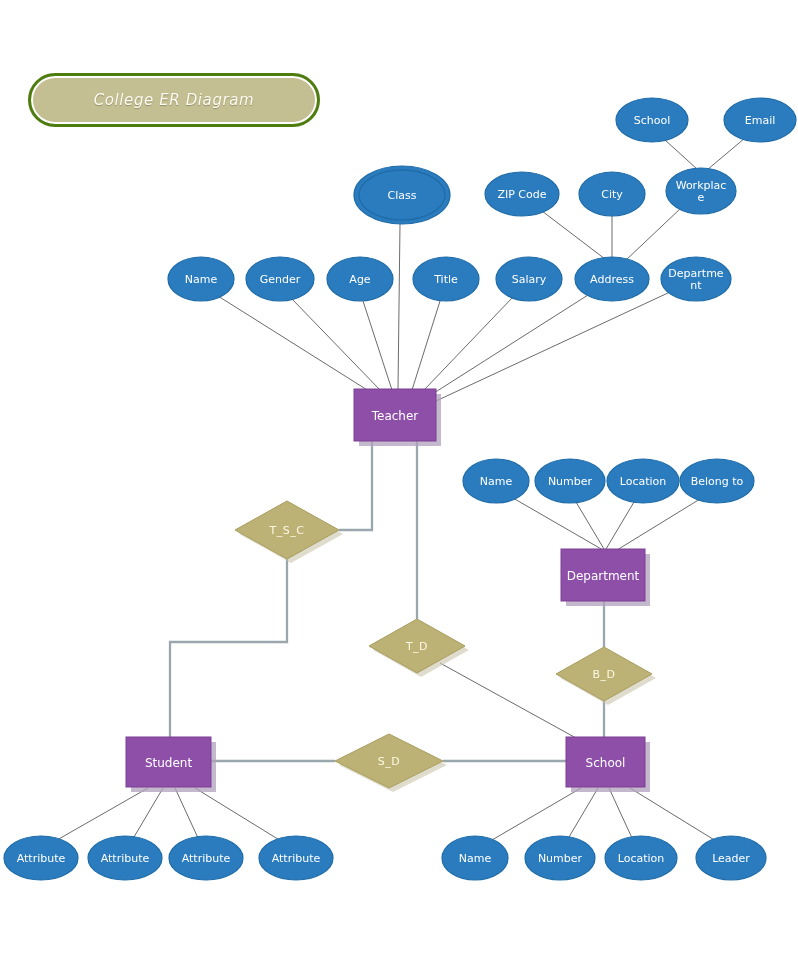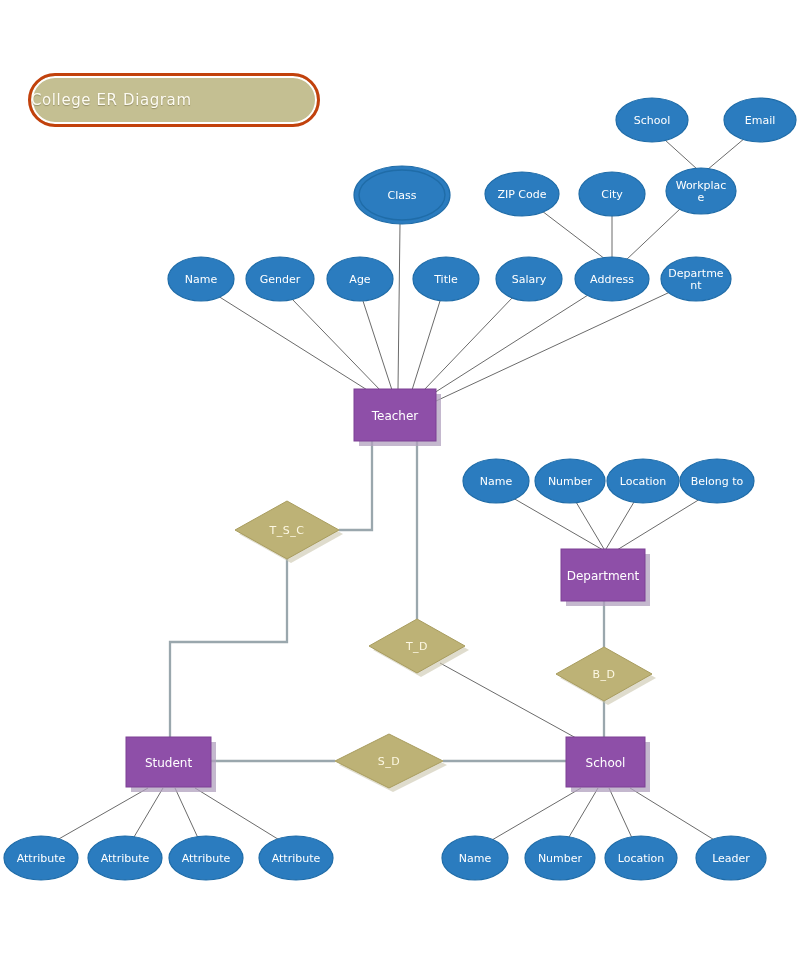"College ER Diagram" .title-banner { border: 3px solid #c2410c -> 3px solid #4d7c0f; font-style: none -> italic; justify-content: none -> center }
